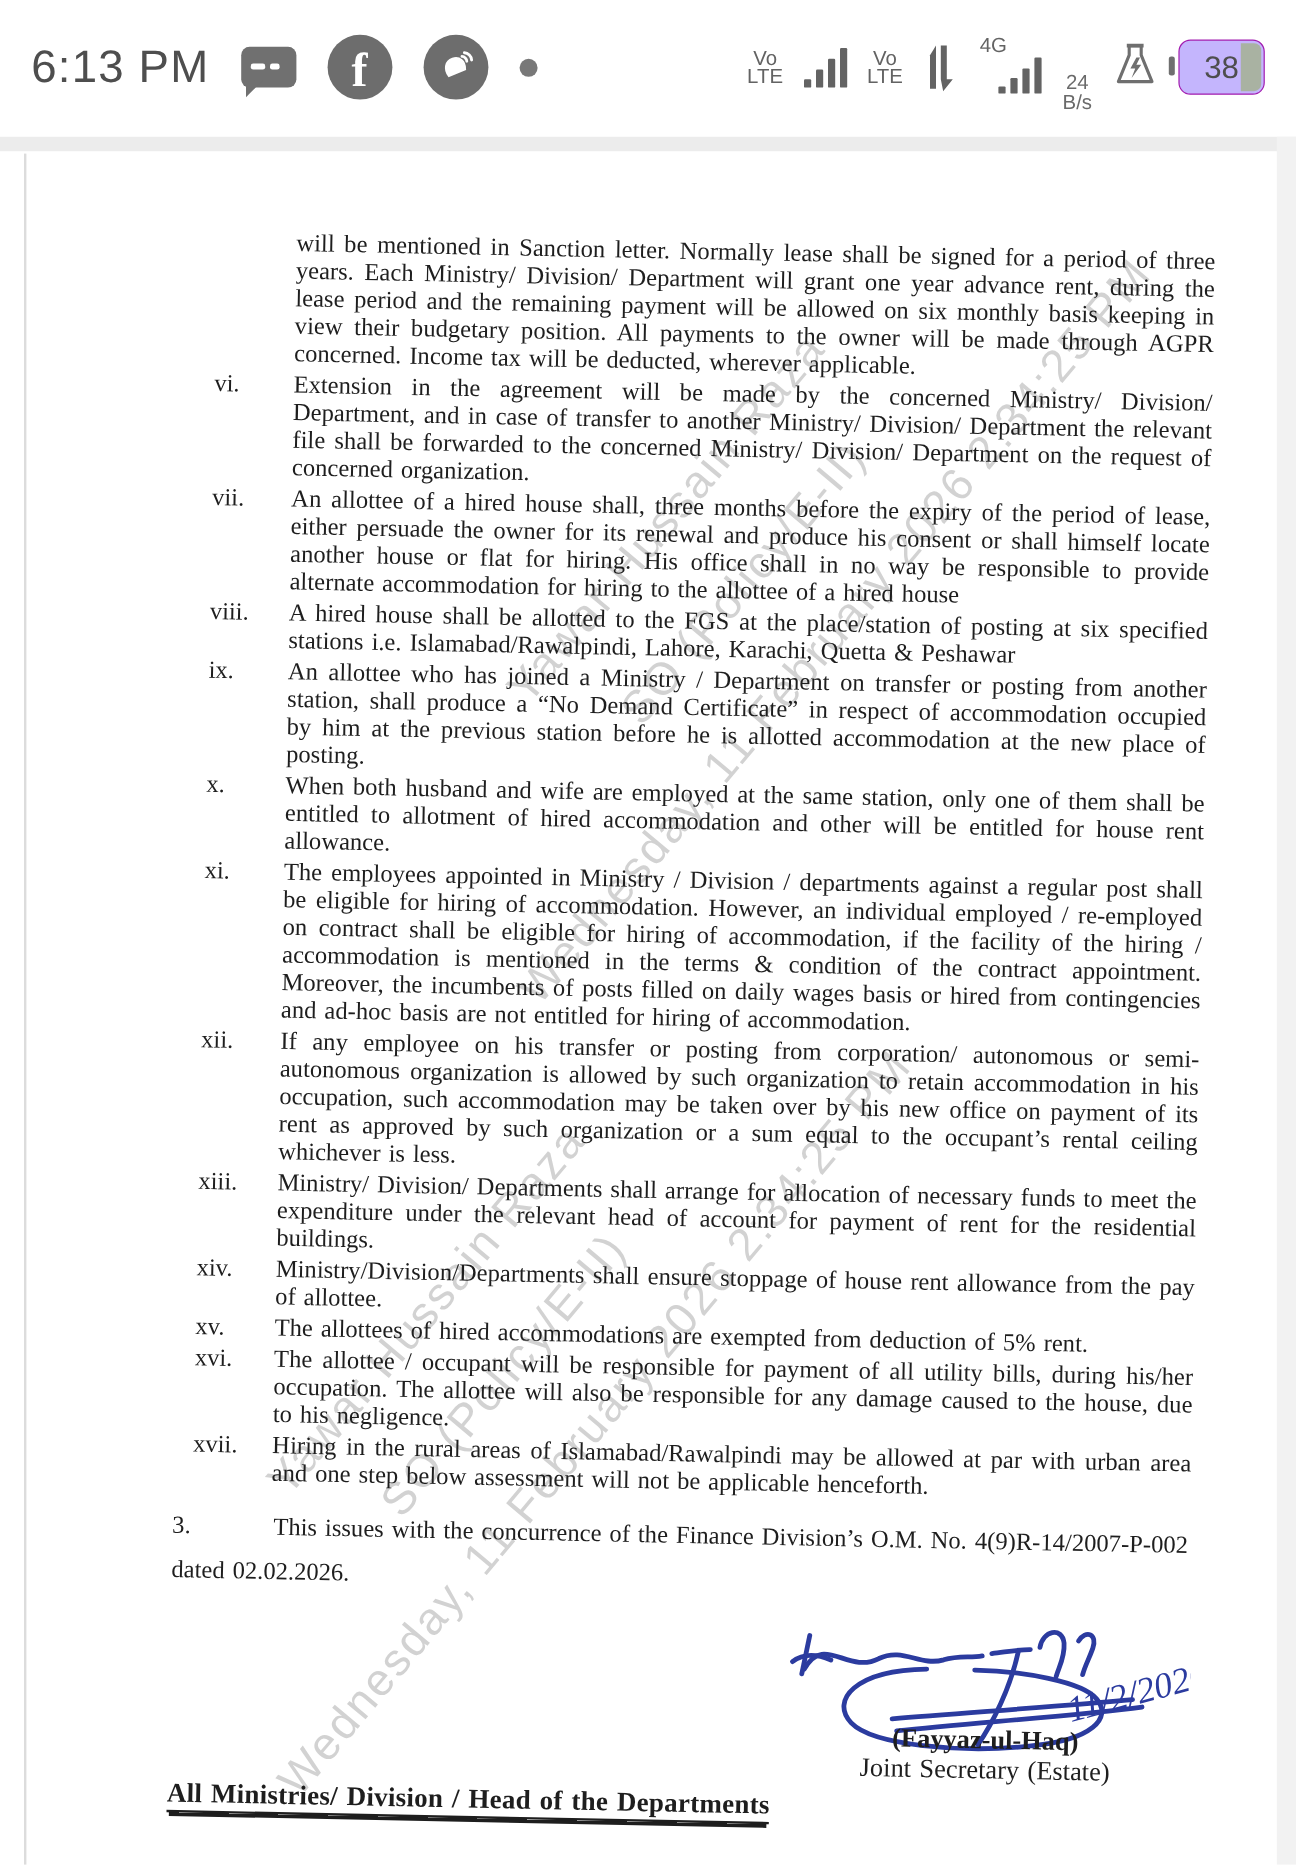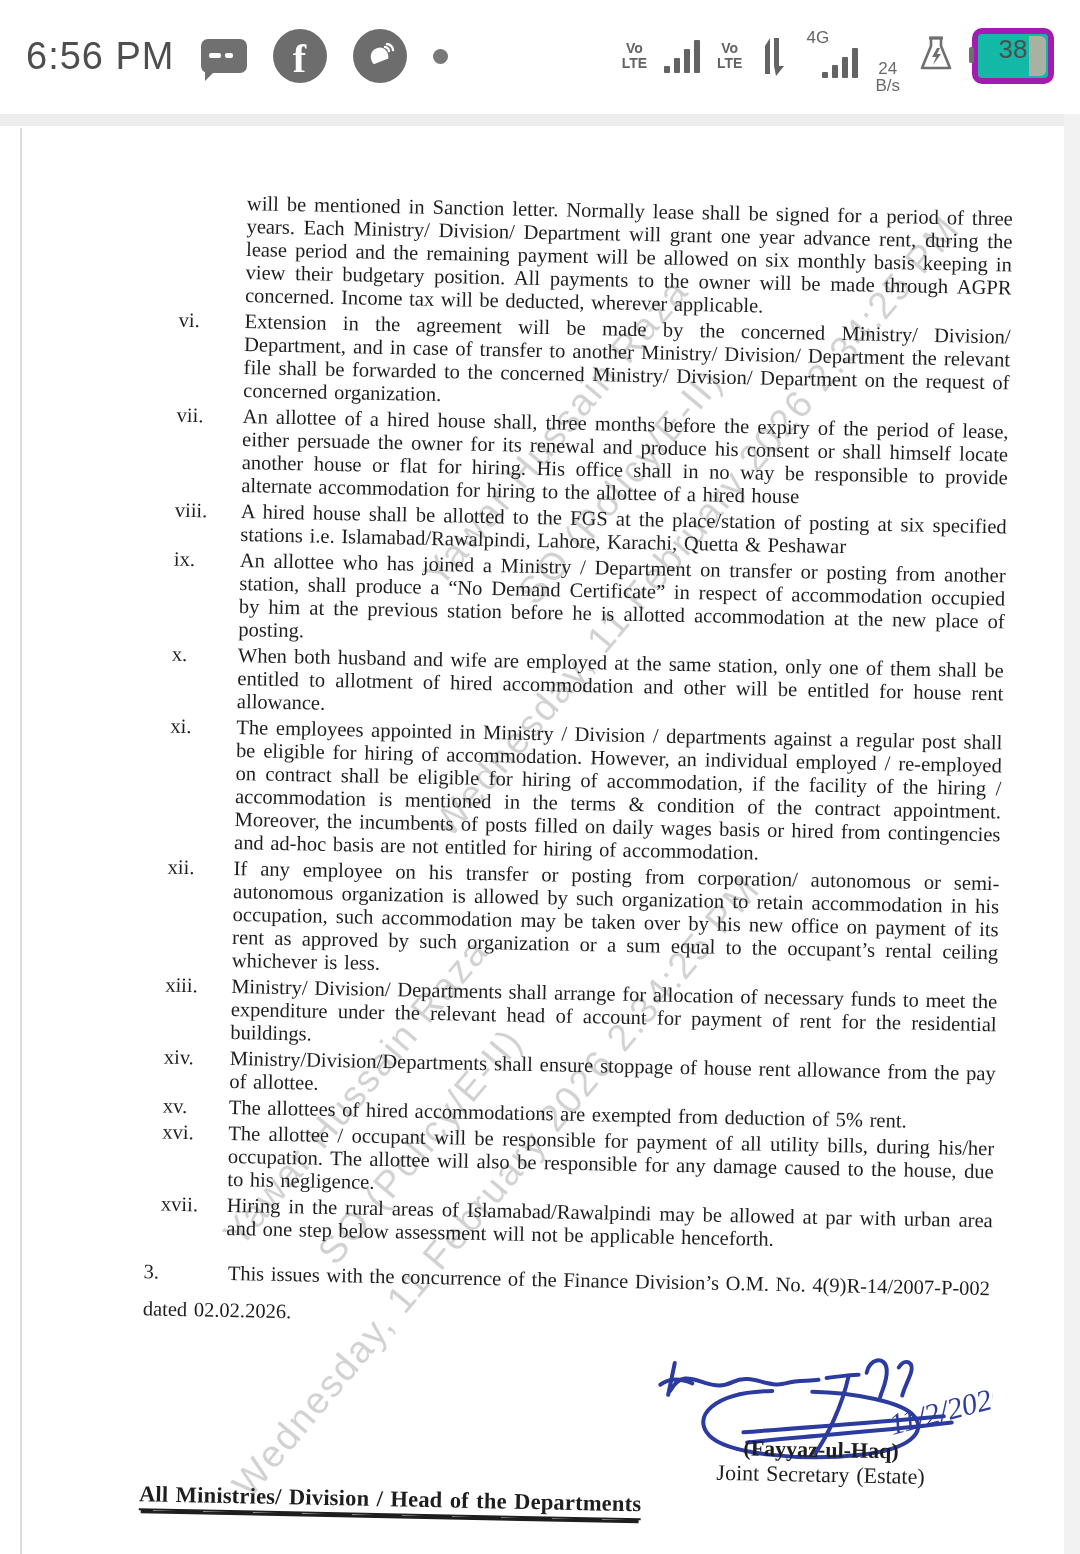"6:56 PM" span.sb-time { text: 6:56 -> 6:13 }
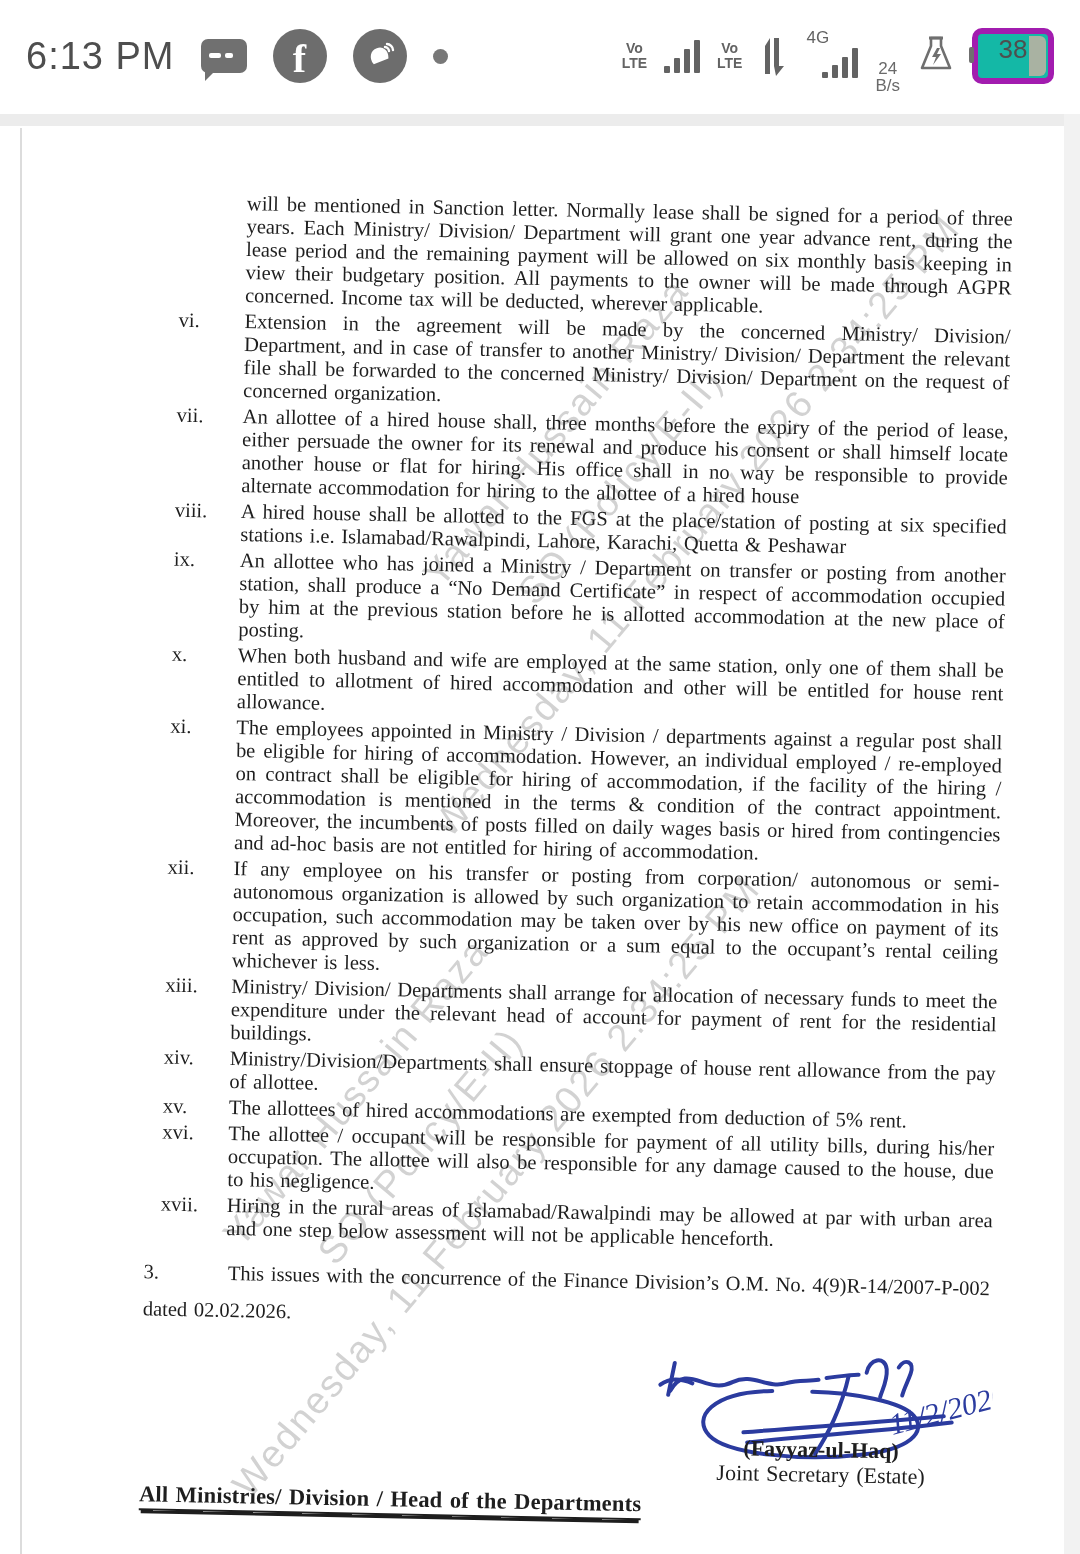"Vo" .volte { font-size: 14px -> 17px; font-weight: bold -> normal }
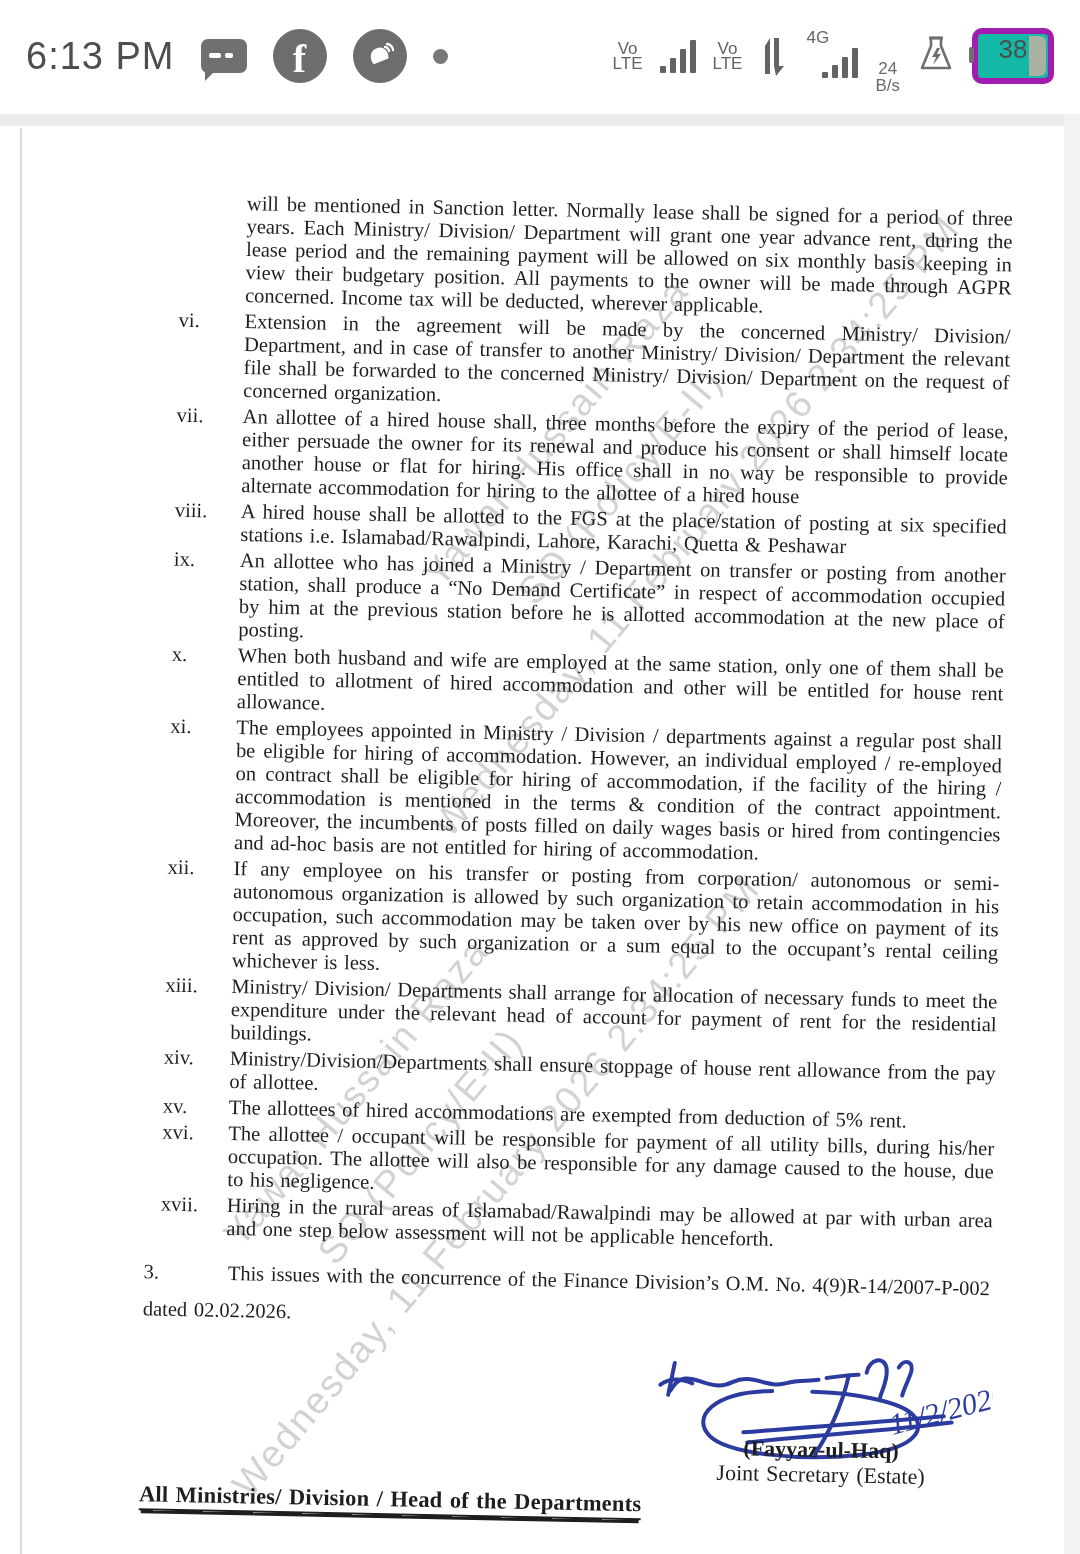"38" .battery { align-items: flex-start -> center; background: #14b8a6 -> #c4b5fd; border: 6px solid #a21caf -> 1px solid #a21caf }
